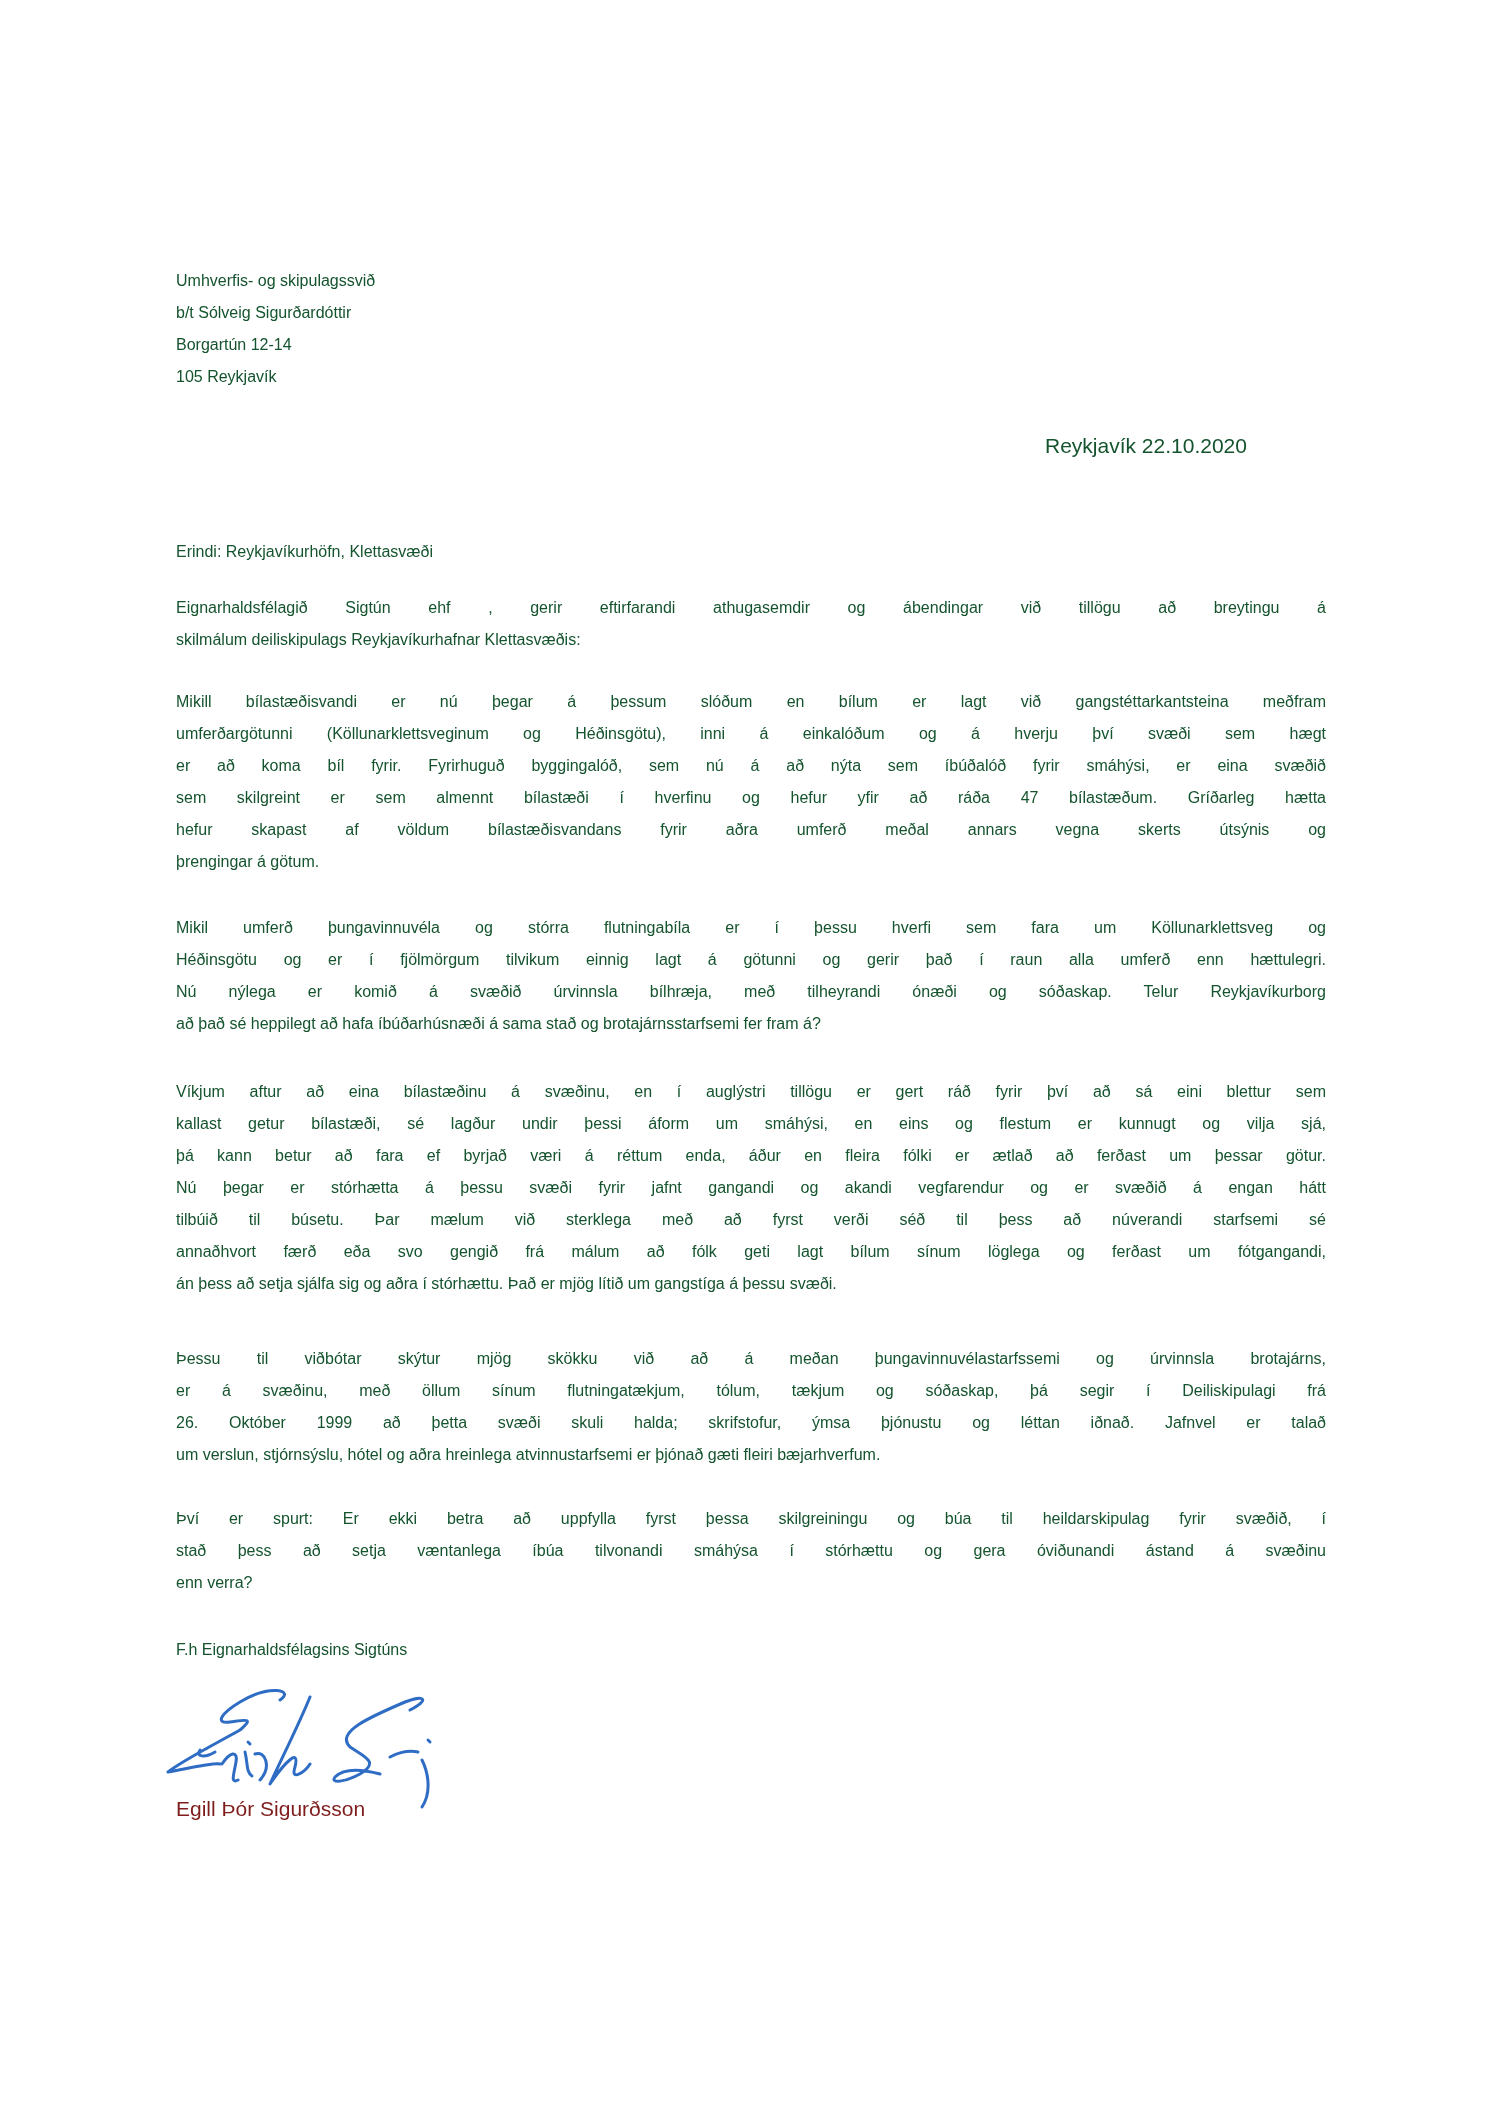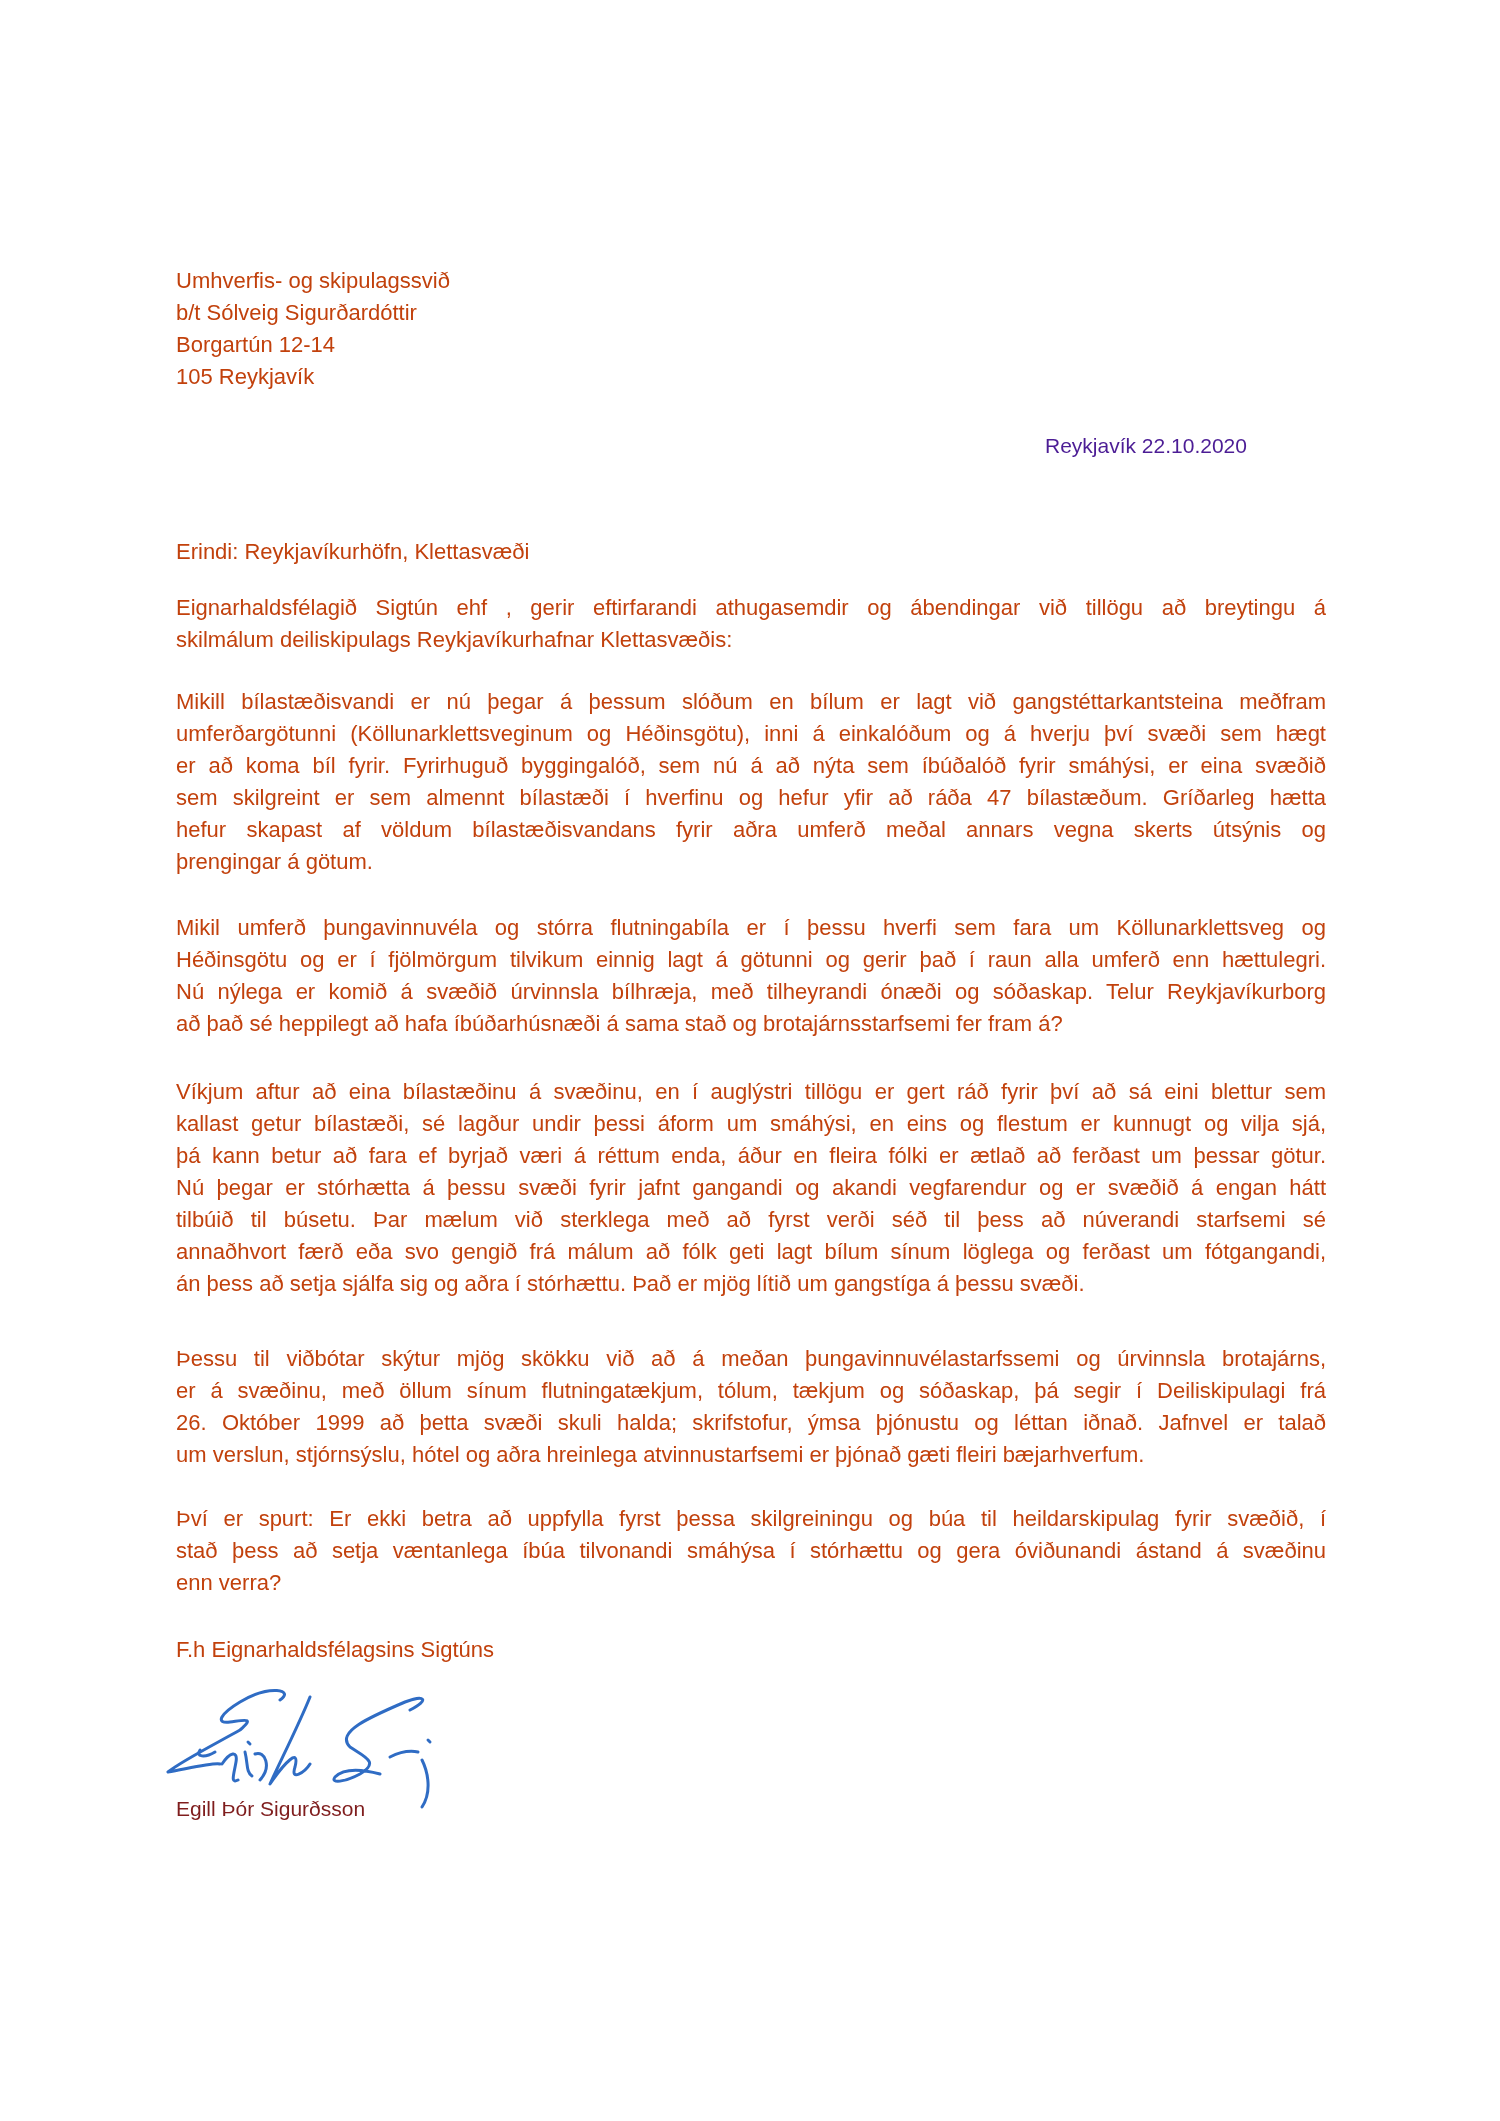"Umhverfis- og skipulagssvið" .txt { color: #c2410c -> #14532d; font-size: 22px -> 16px }
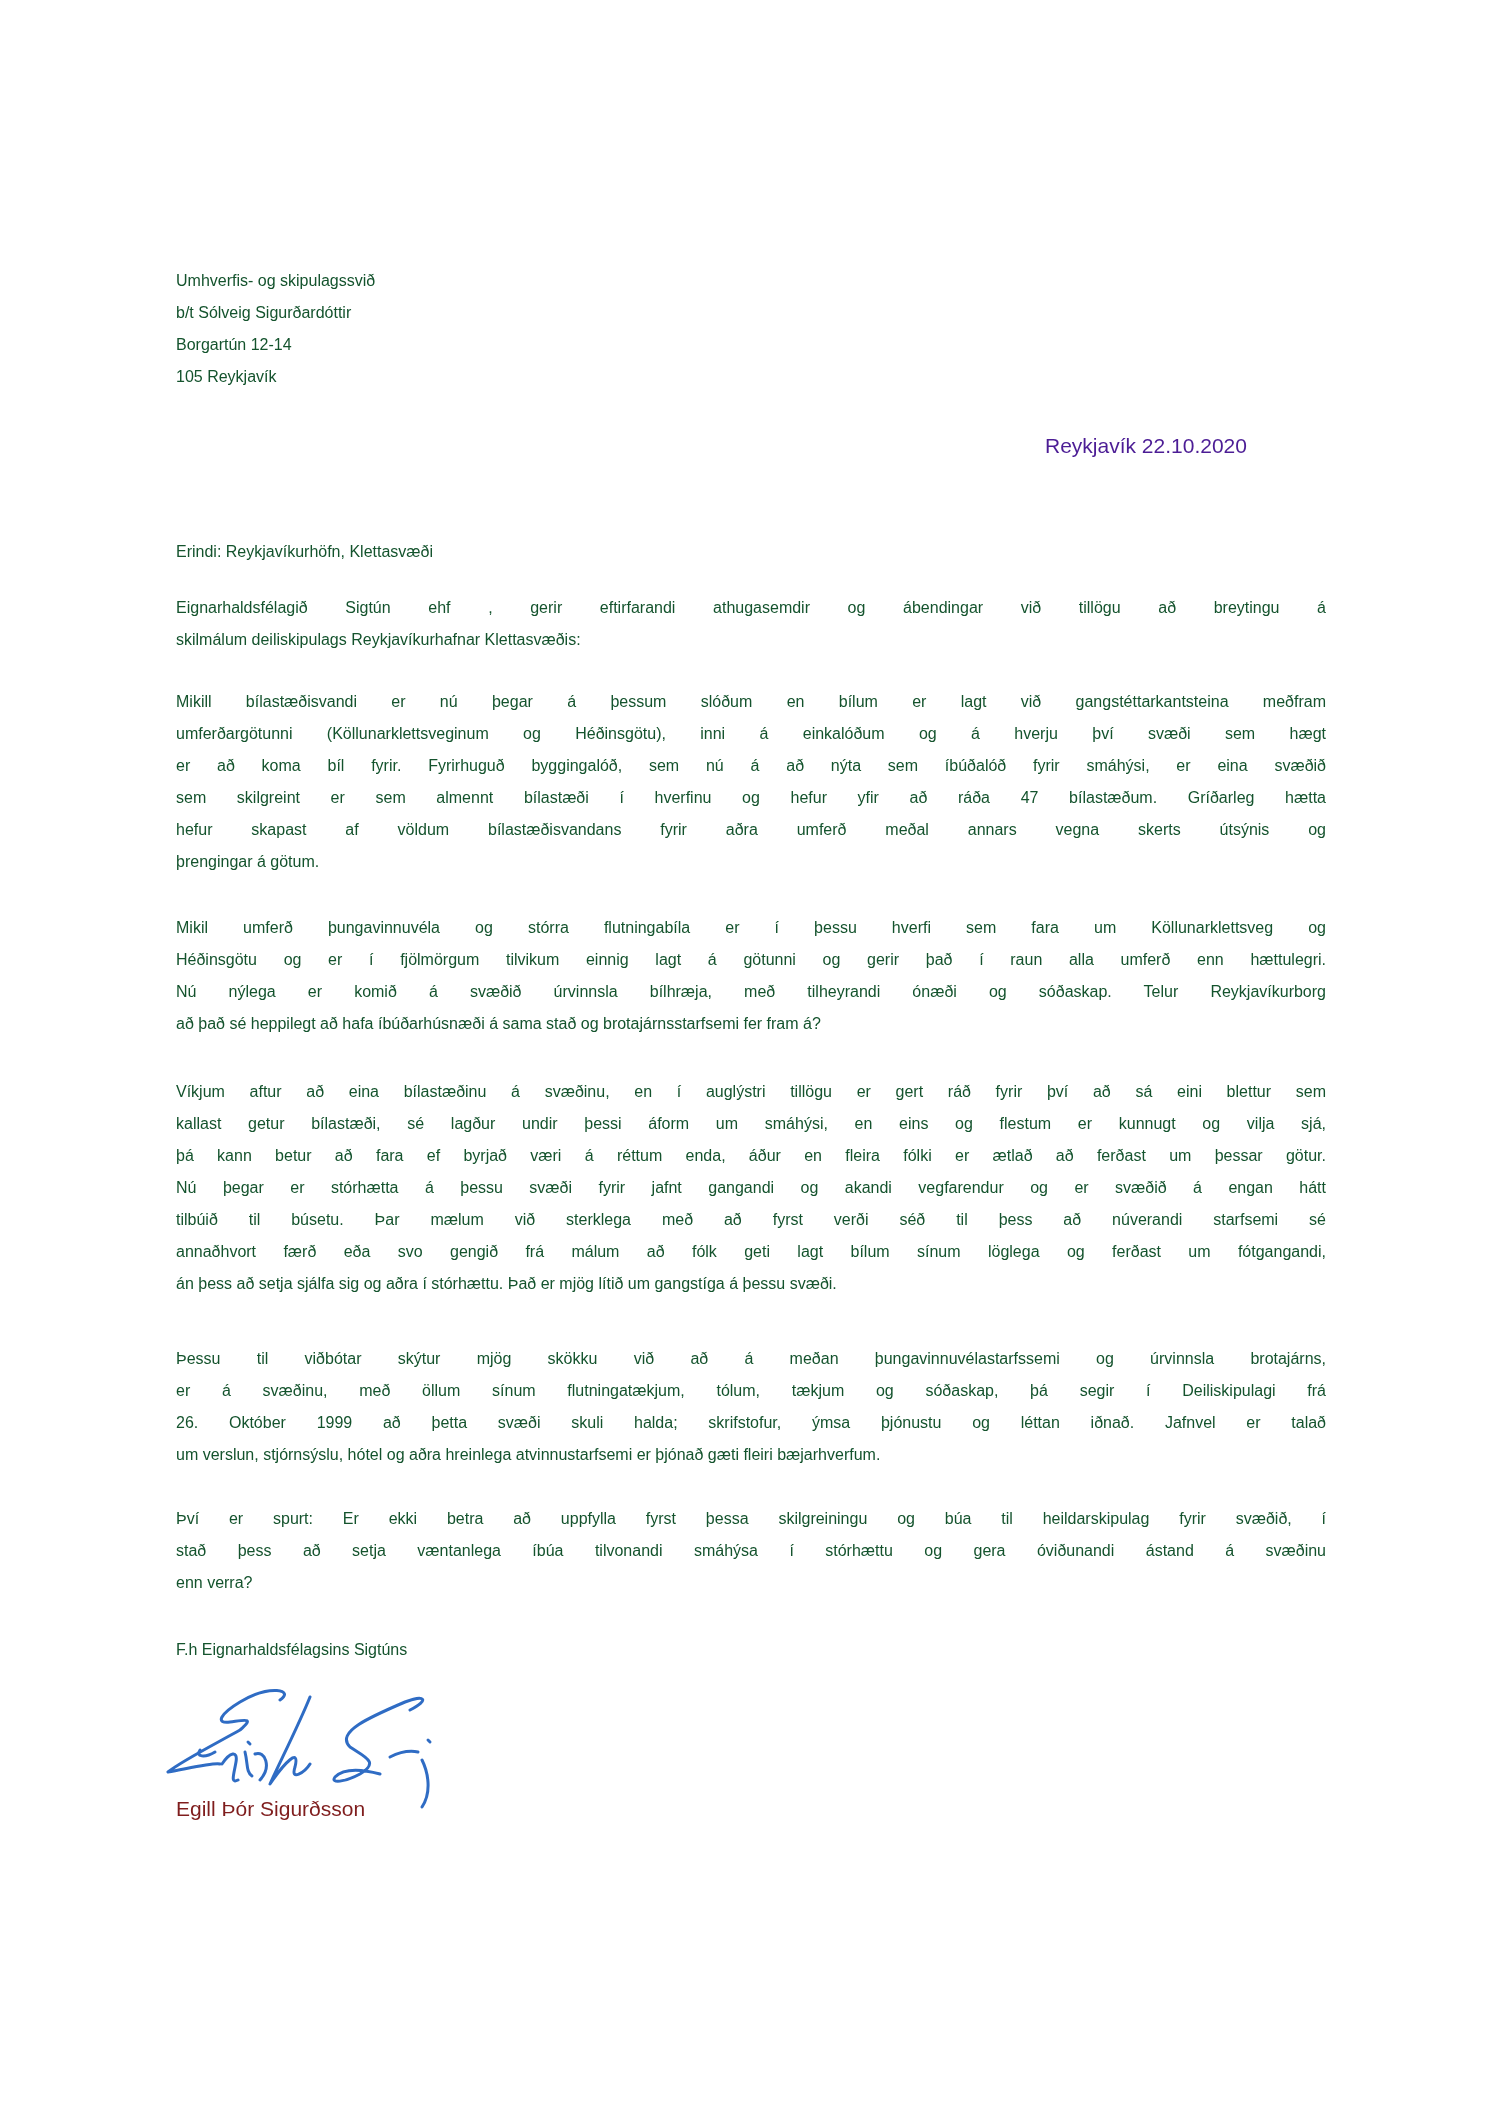"Reykjavík 22.10.2020" .date { color: #4c1d95 -> #14532d }
